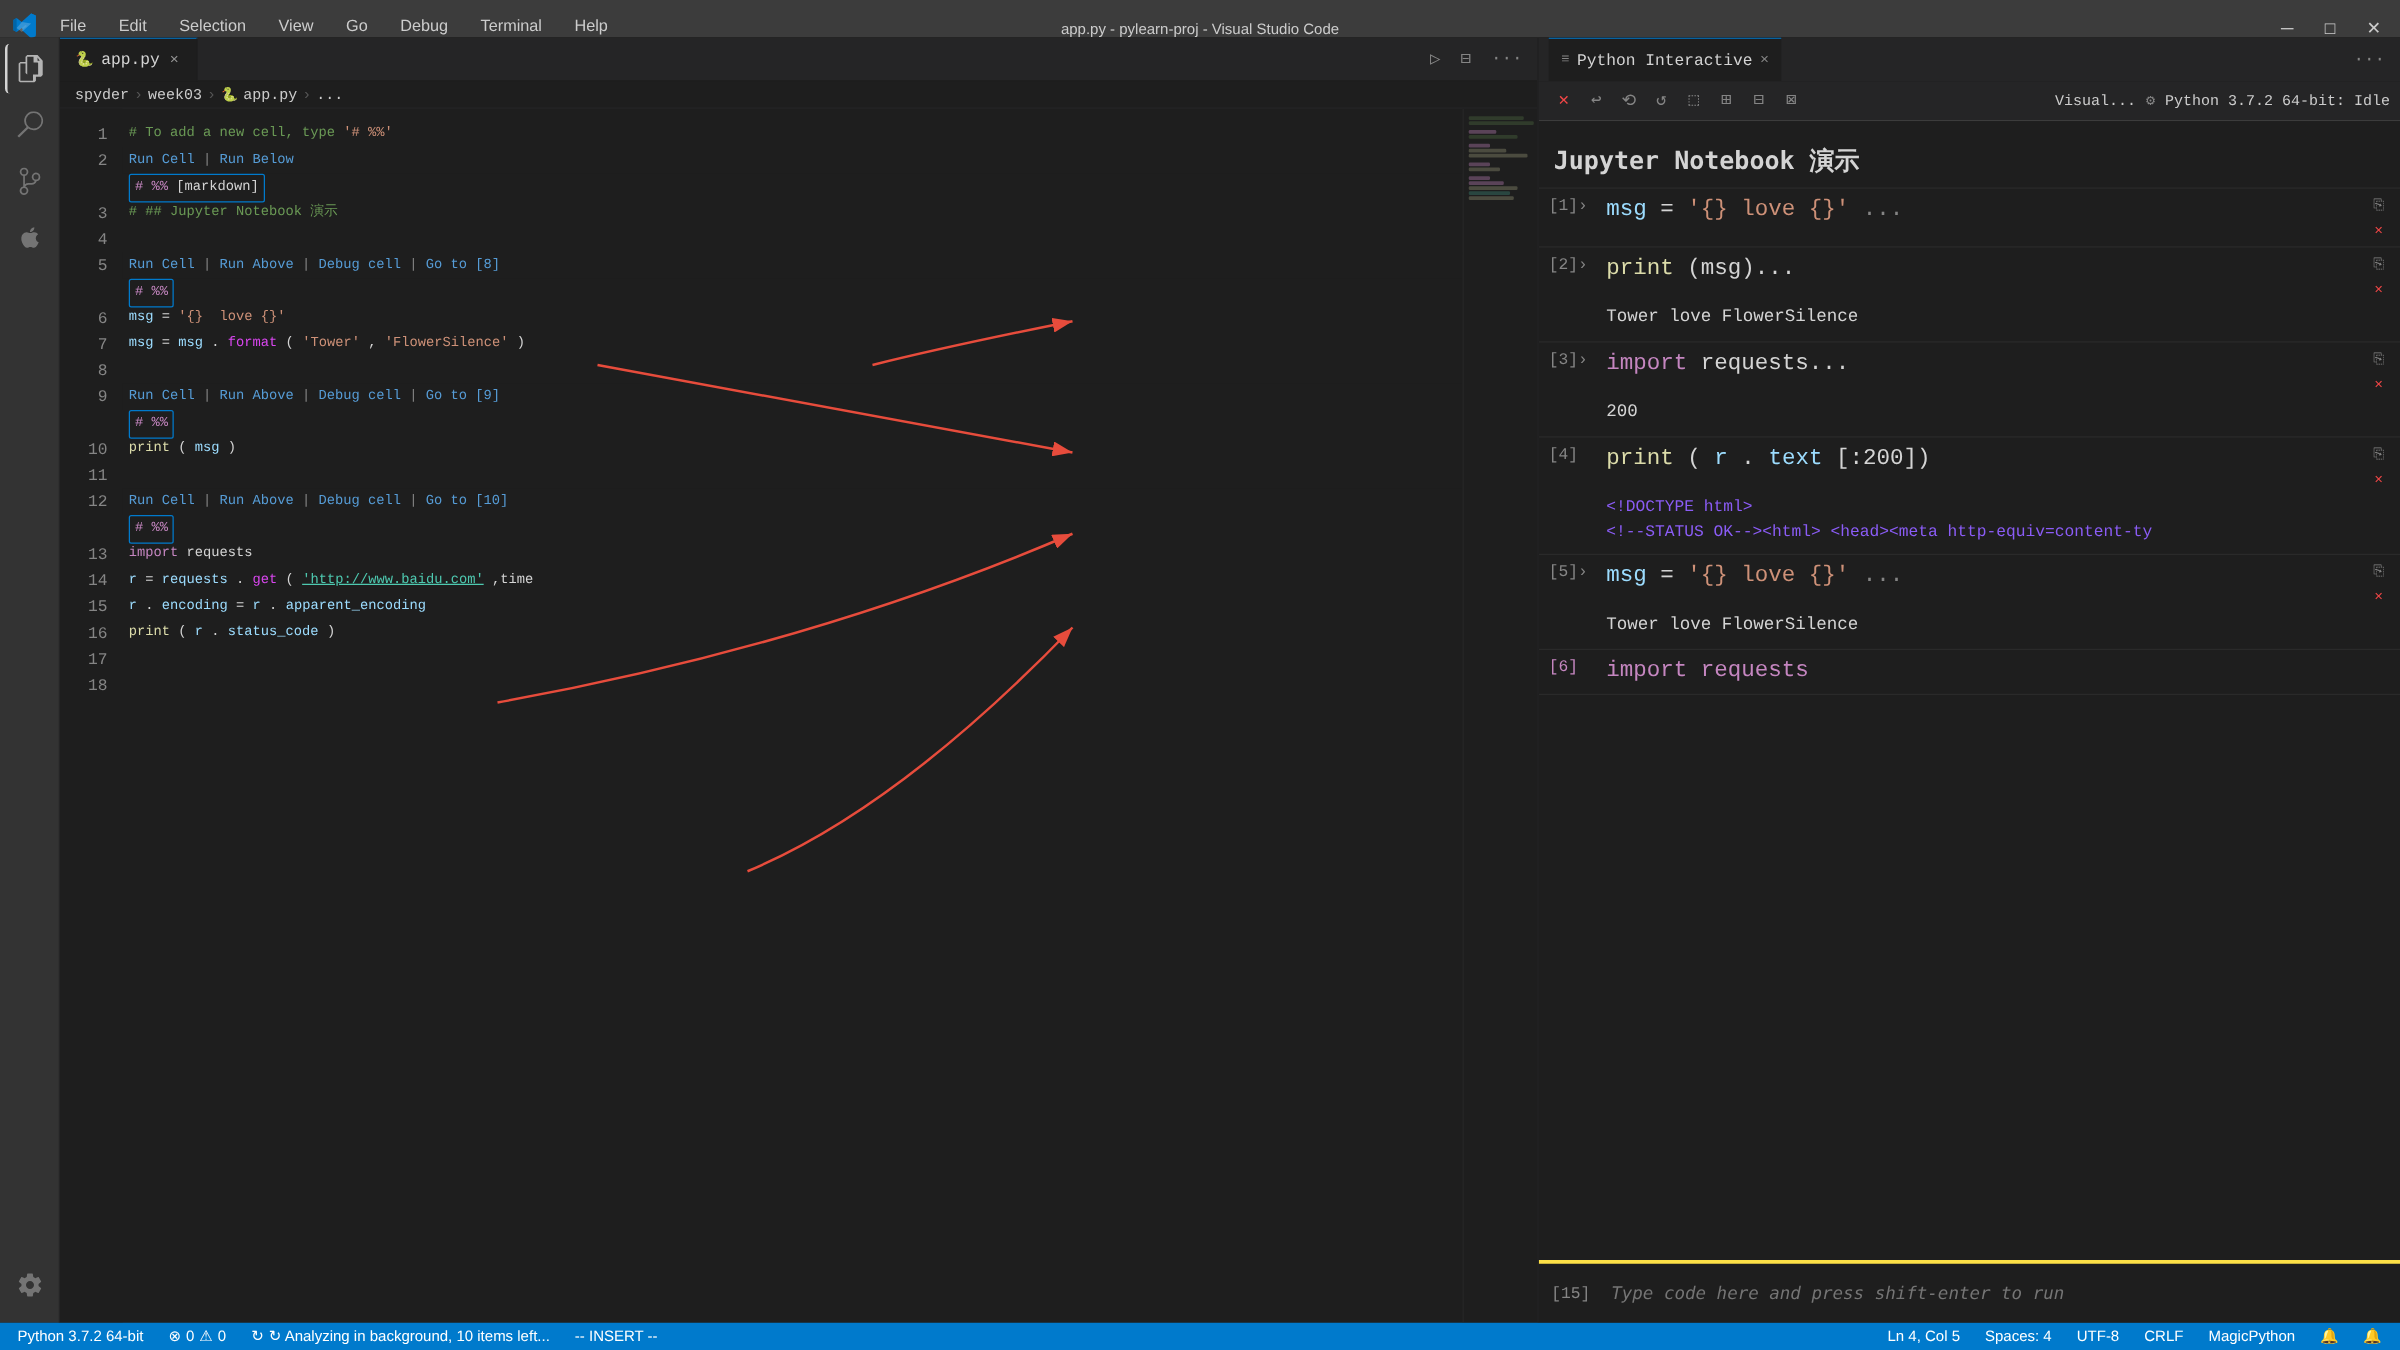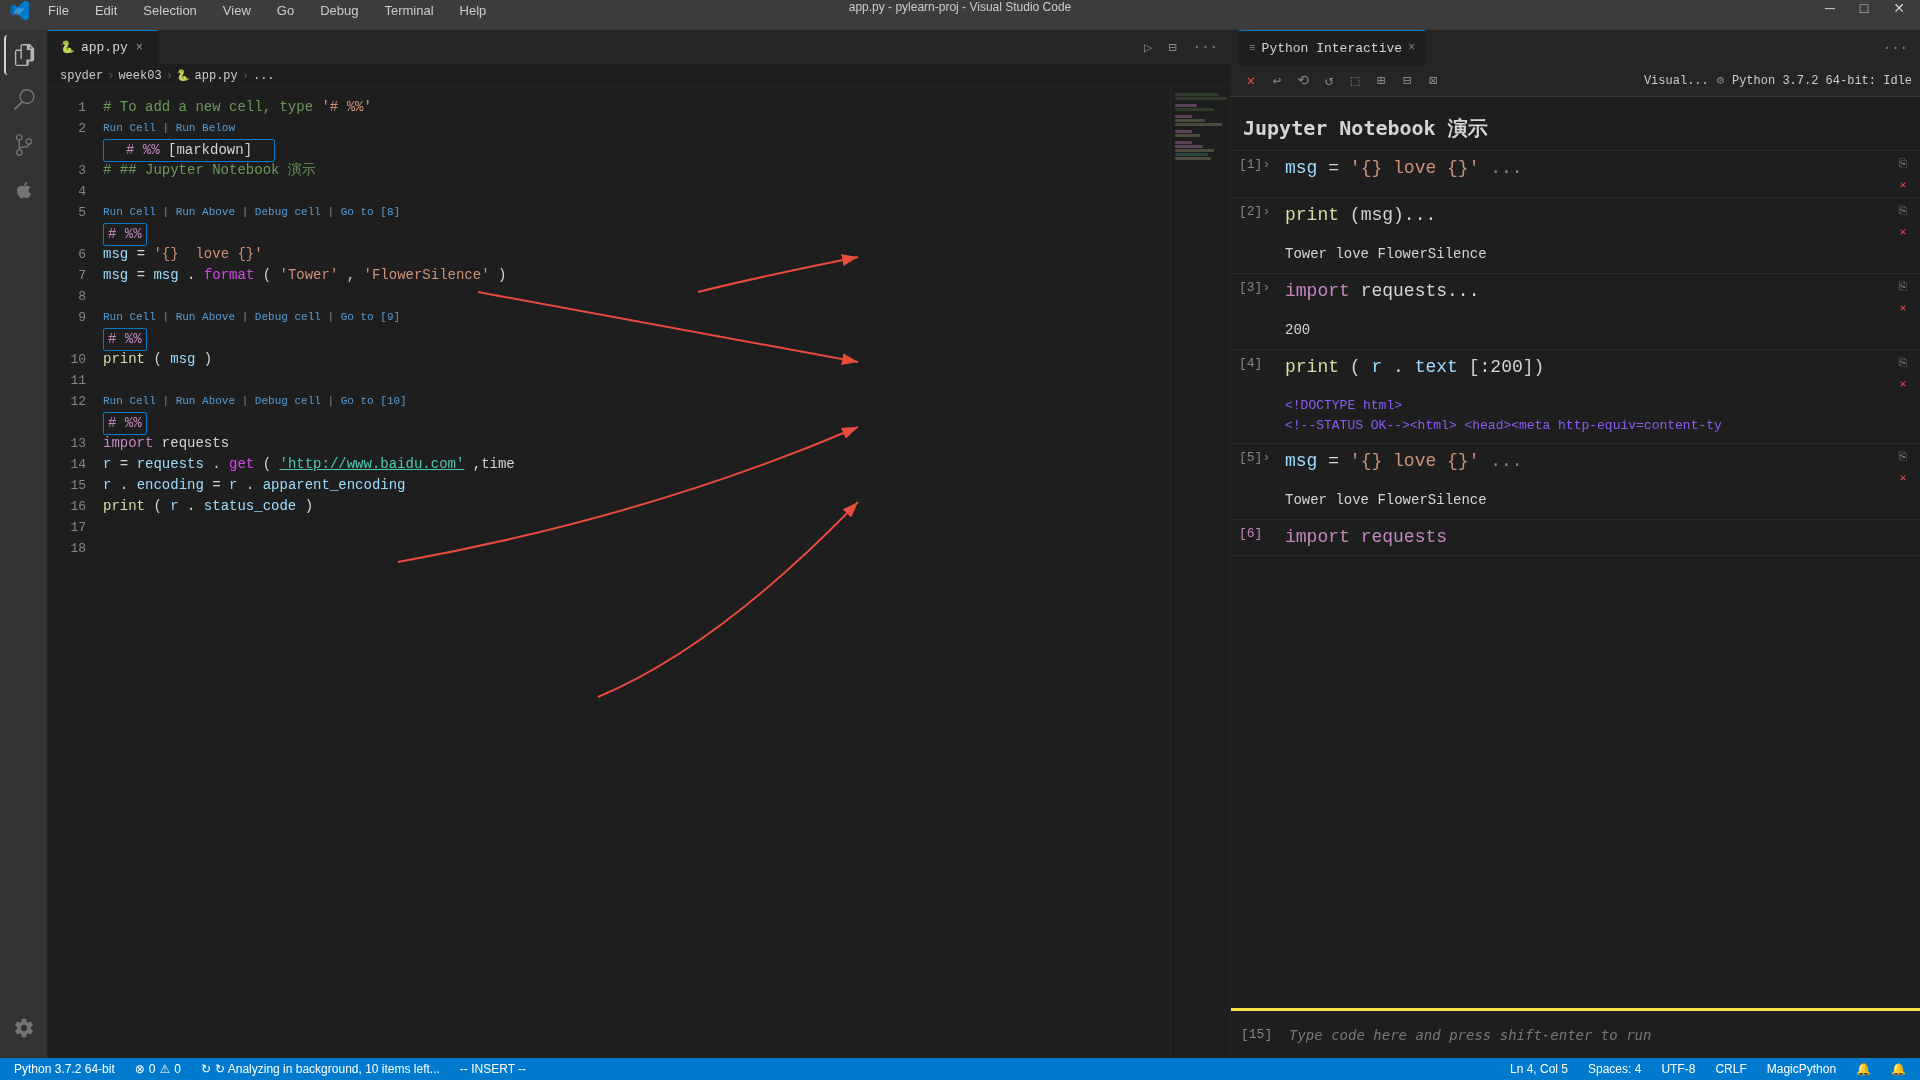"File" #titlebar { align-items: flex-start -> flex-end }
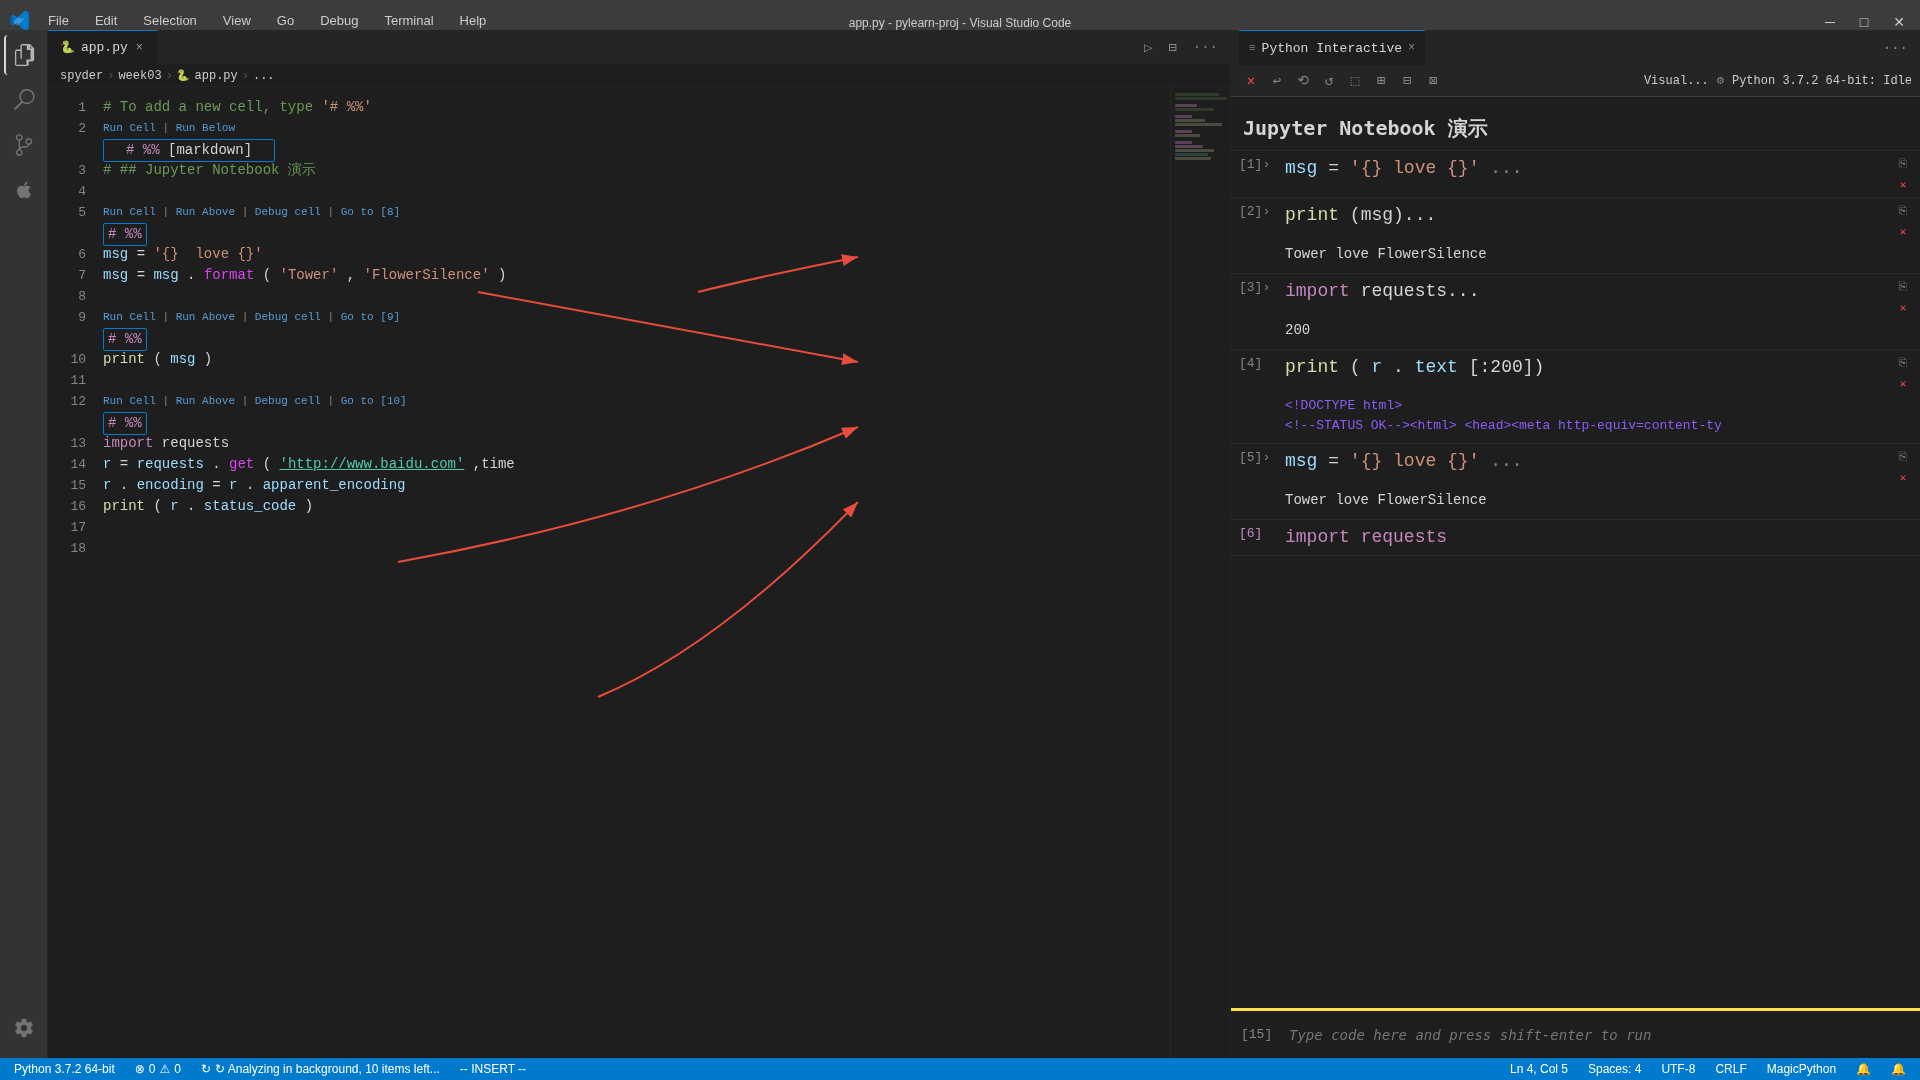"# To add a new" .code-line { font-size: 14px -> 11px }
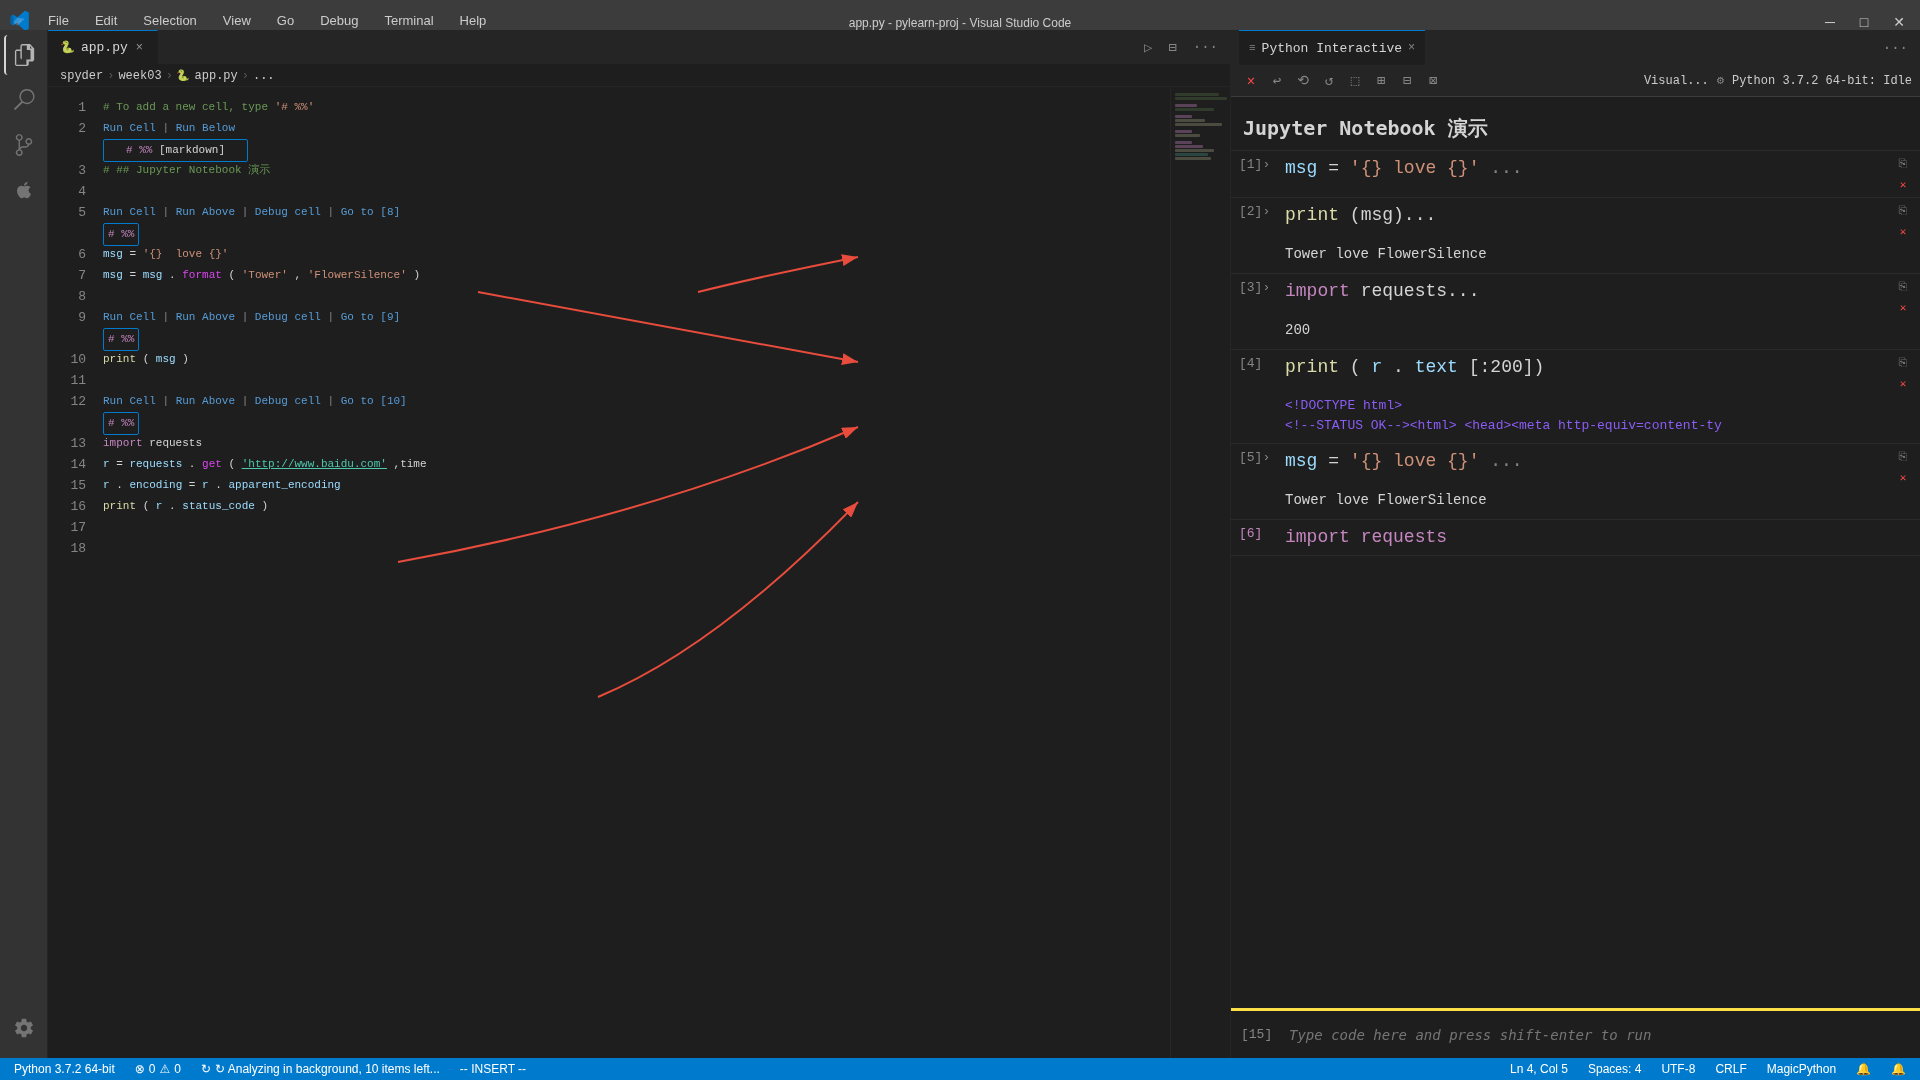"# %% [markdown]" span { padding: 0 22px -> 0 4px }
